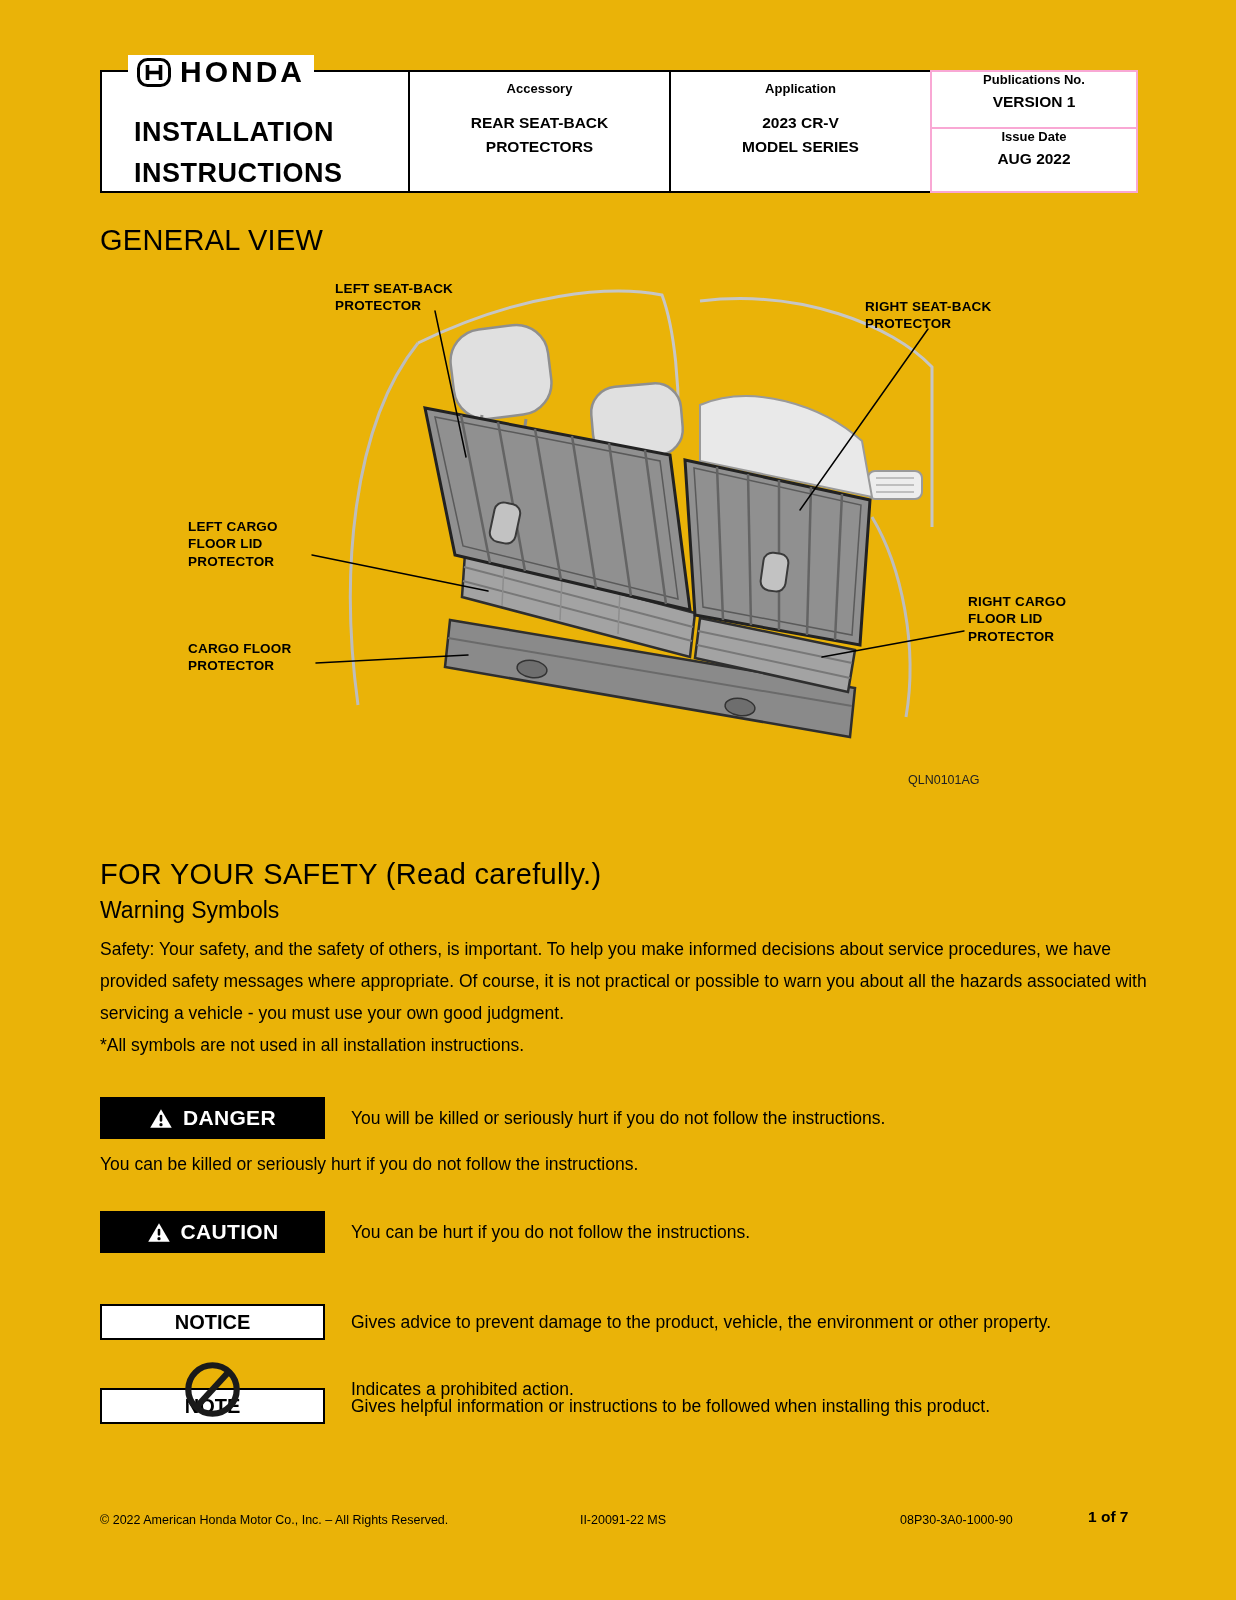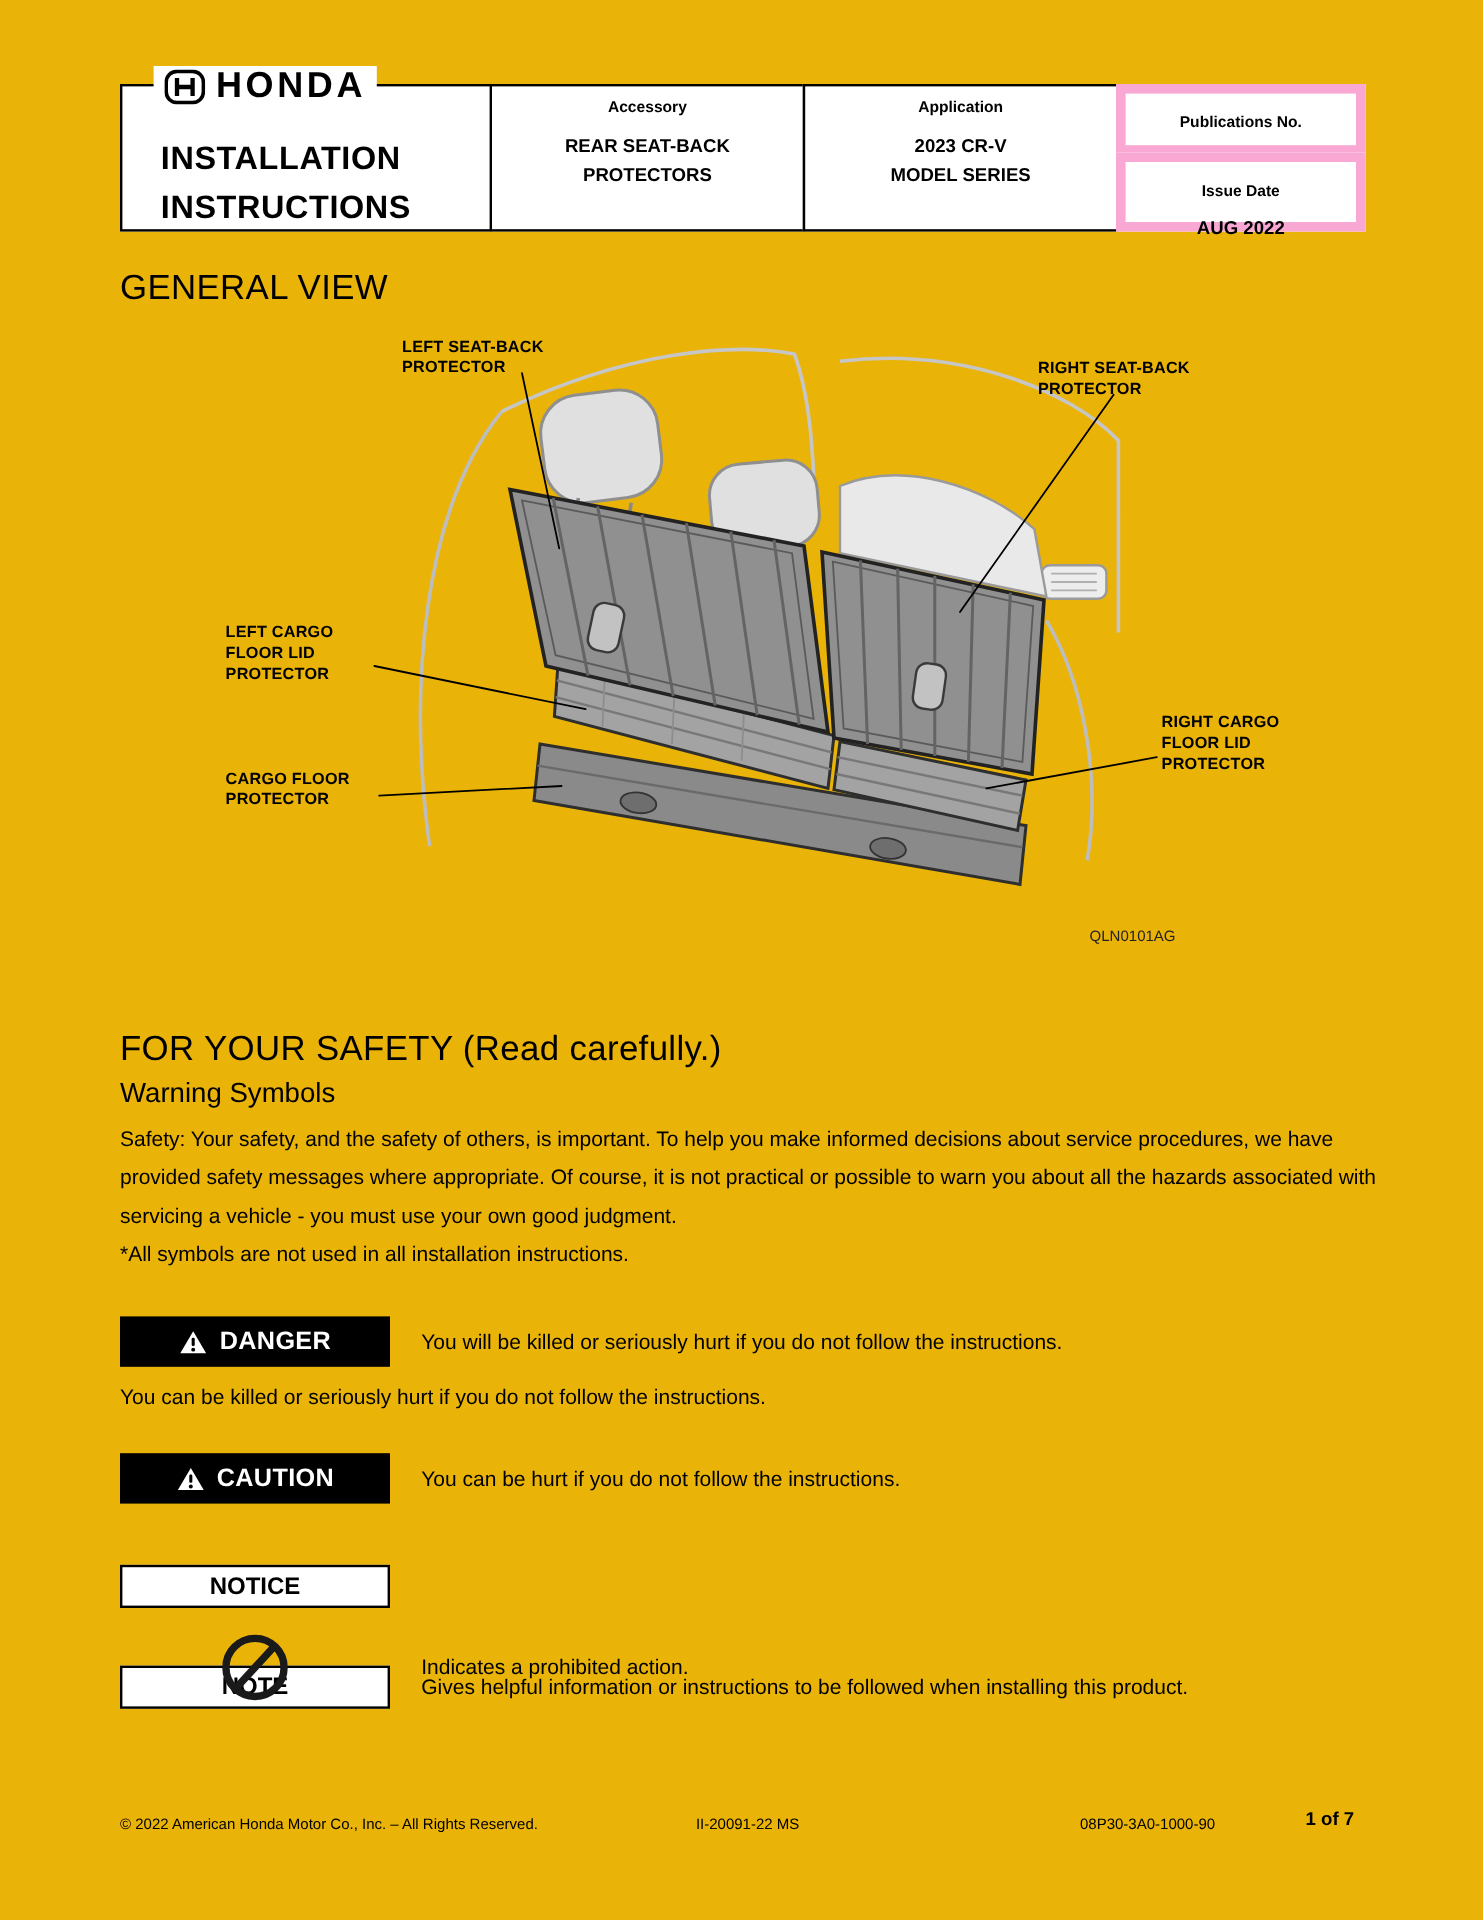"Publications No." .hdr-rcell { border: 8px solid #f9a8d4 -> 2px solid #f9a8d4; padding-top: 16px -> 0 }
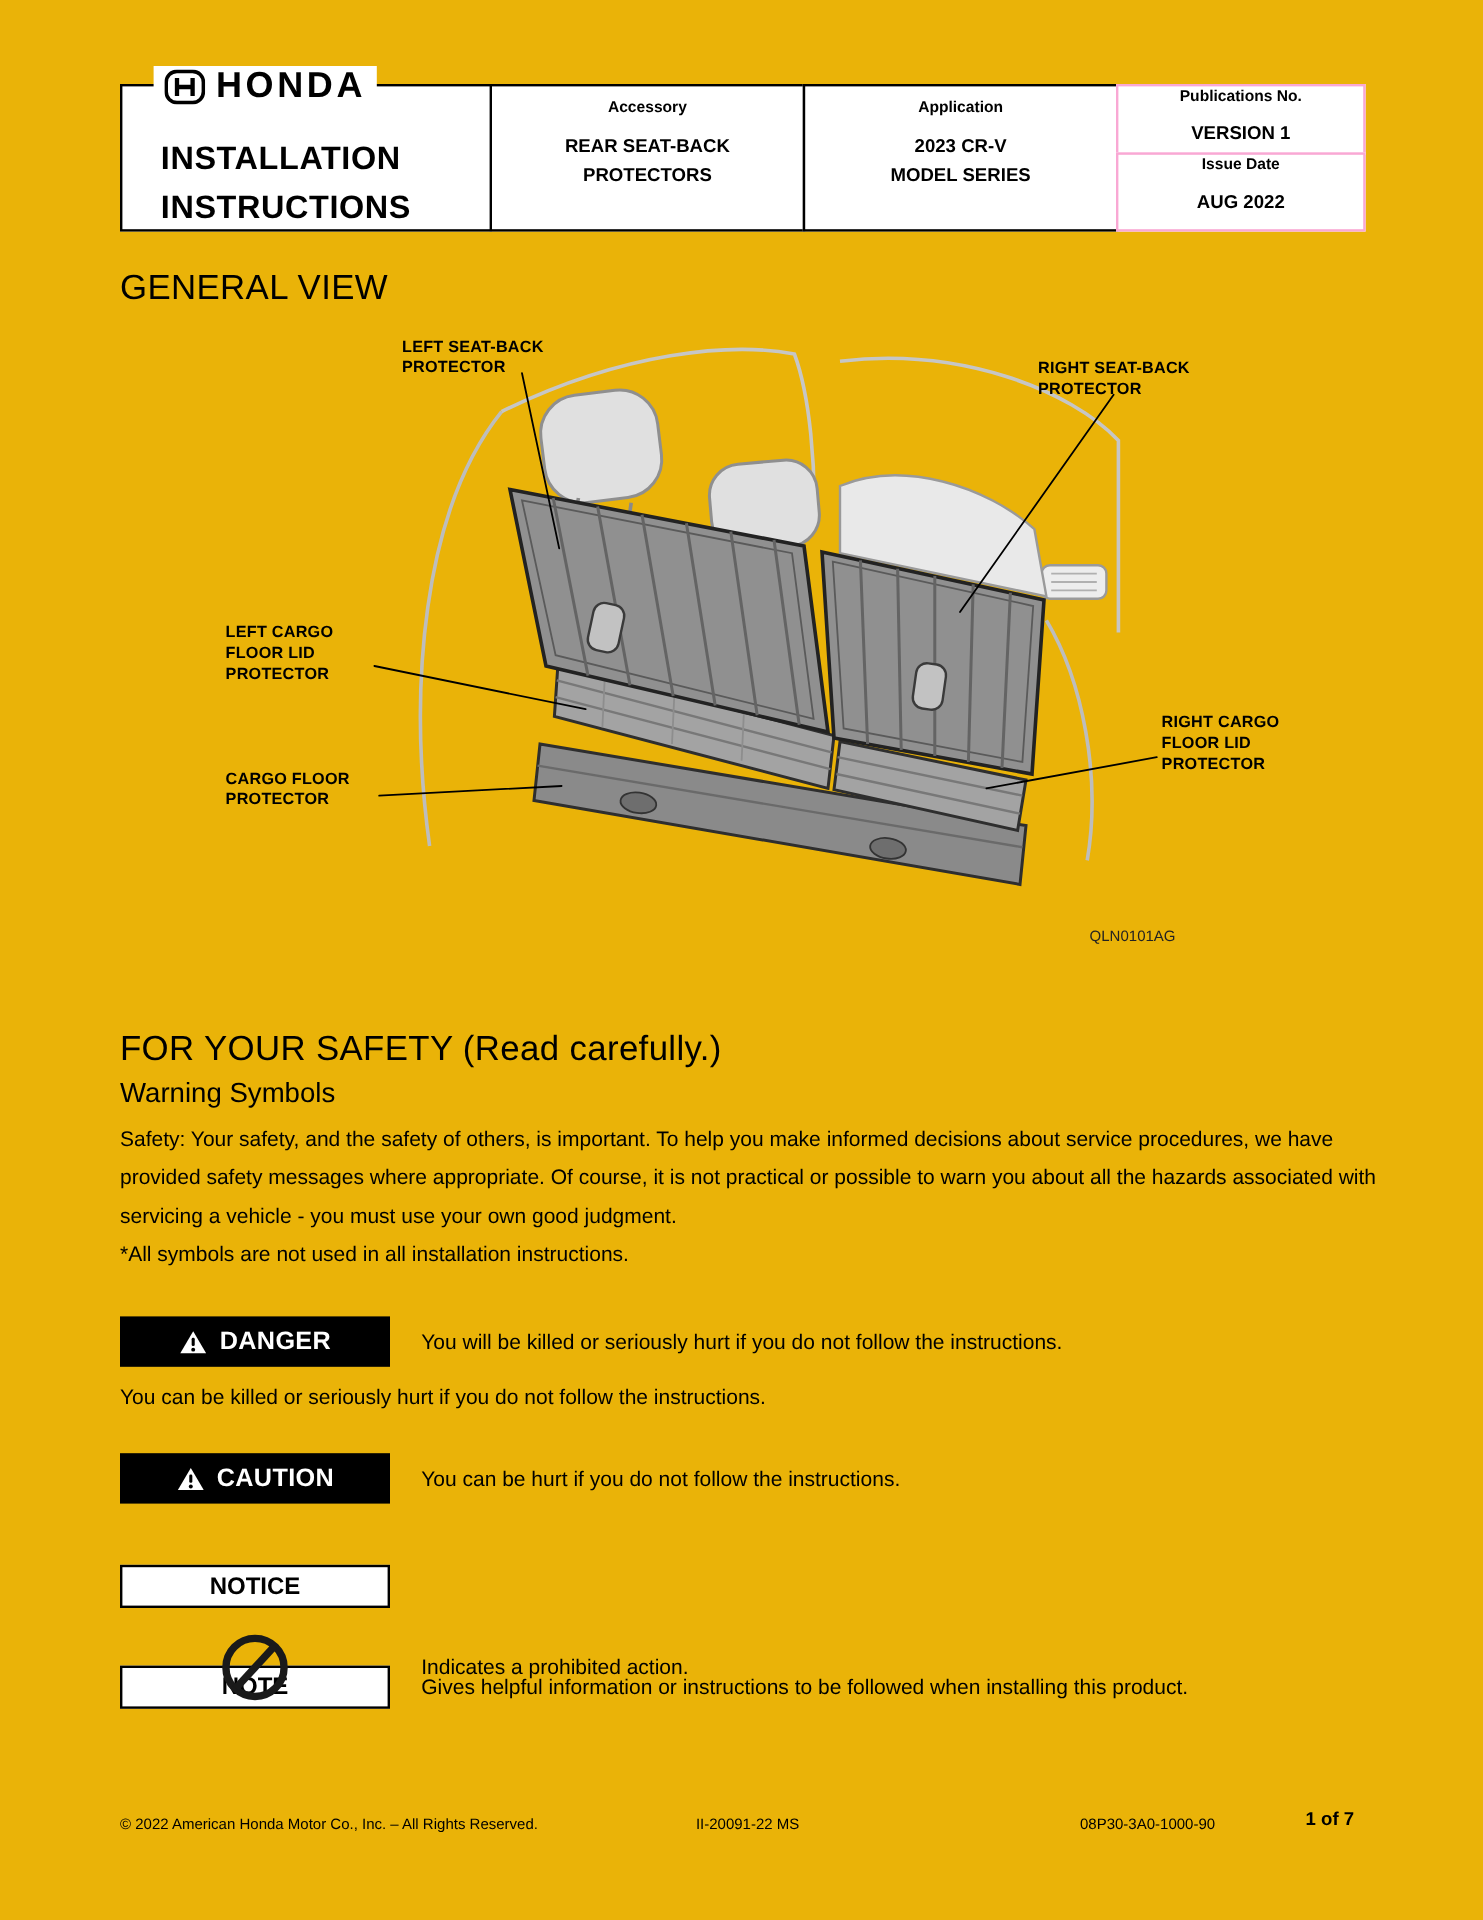"VERSION 1" .hdr-rcell .hdr-value { margin-top: 13px -> 3px }
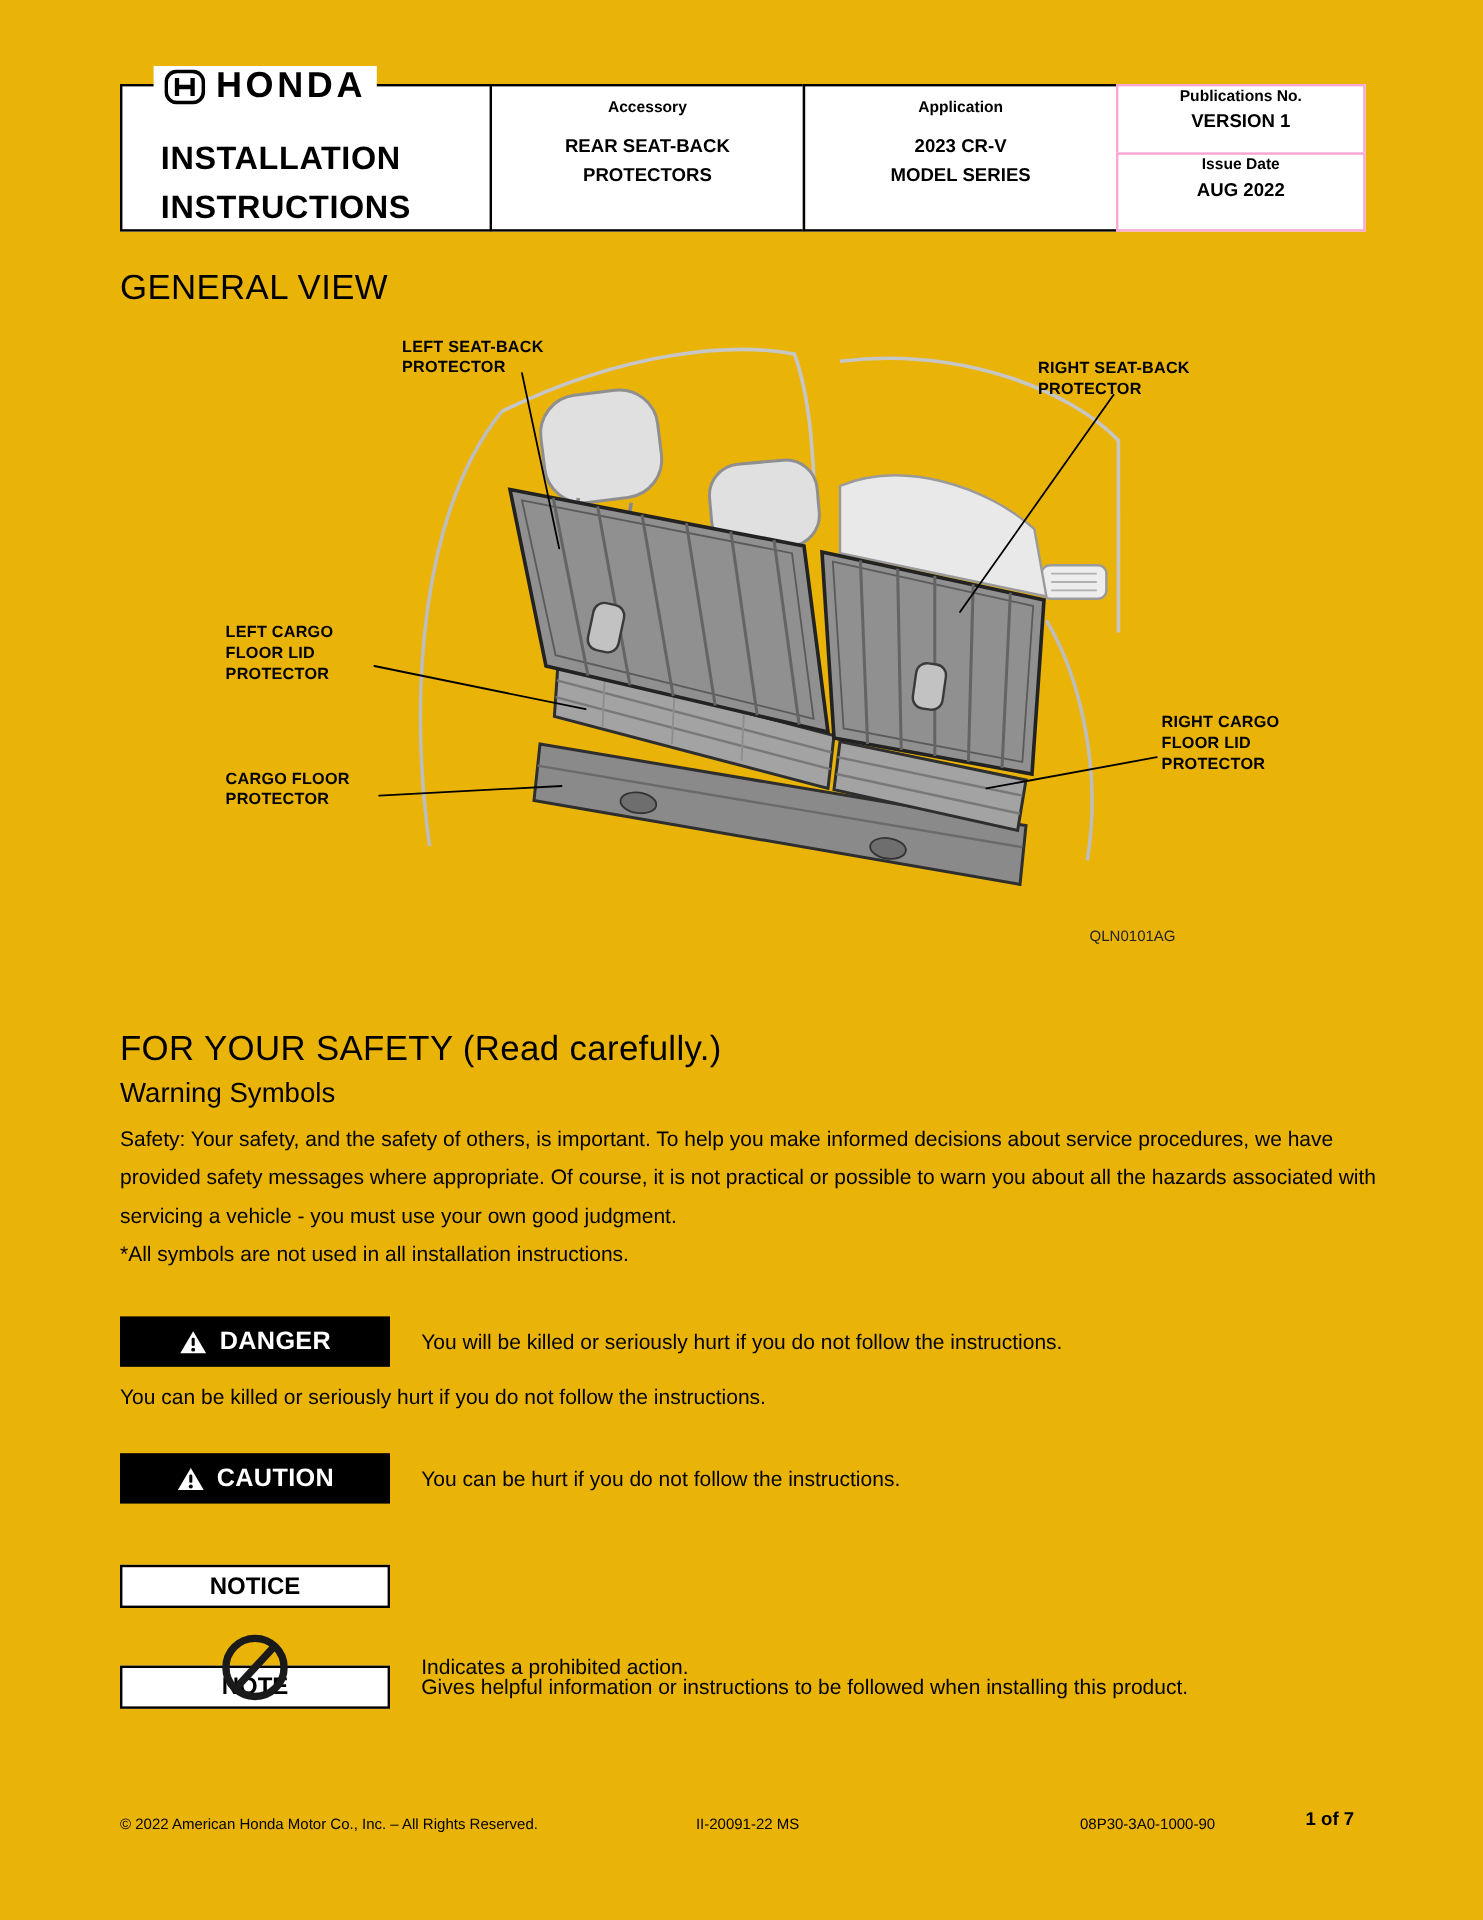"Gives advice to prevent damage" span.sym-desc { html: none -> <span>Gives advice to prevent damage to the product, vehicle, the environment or other property.</span> }
